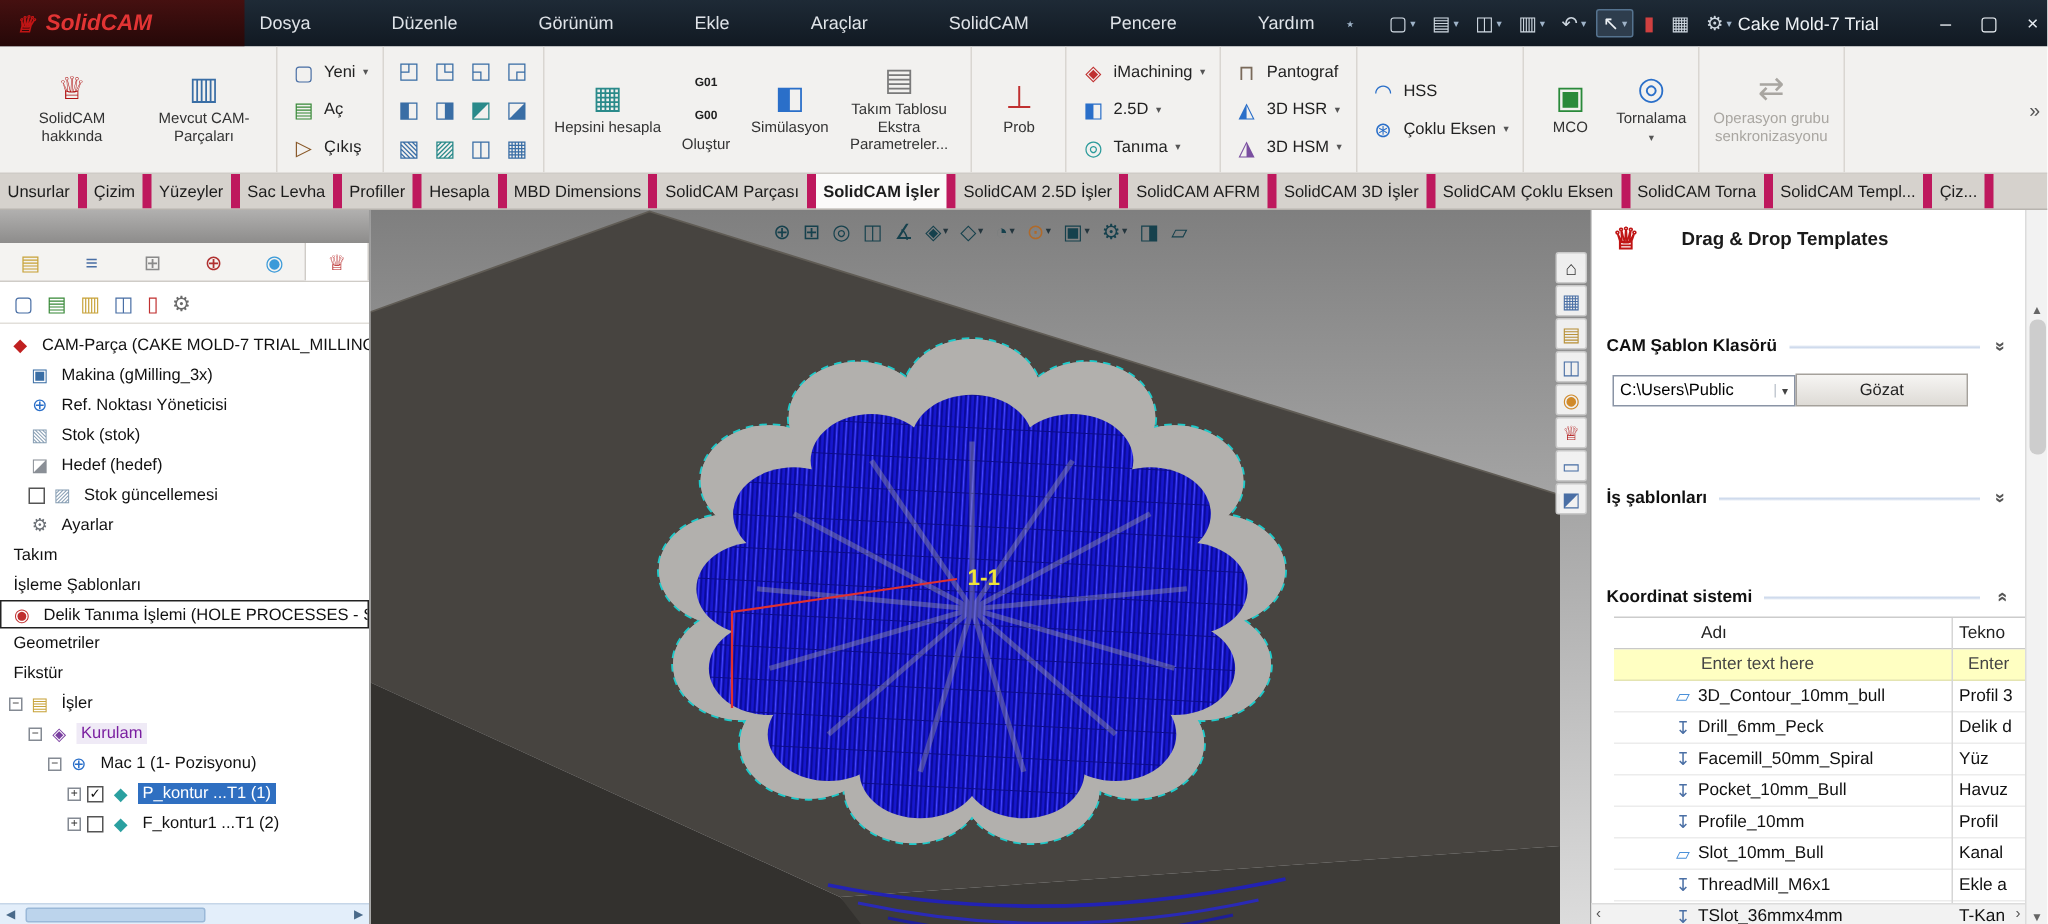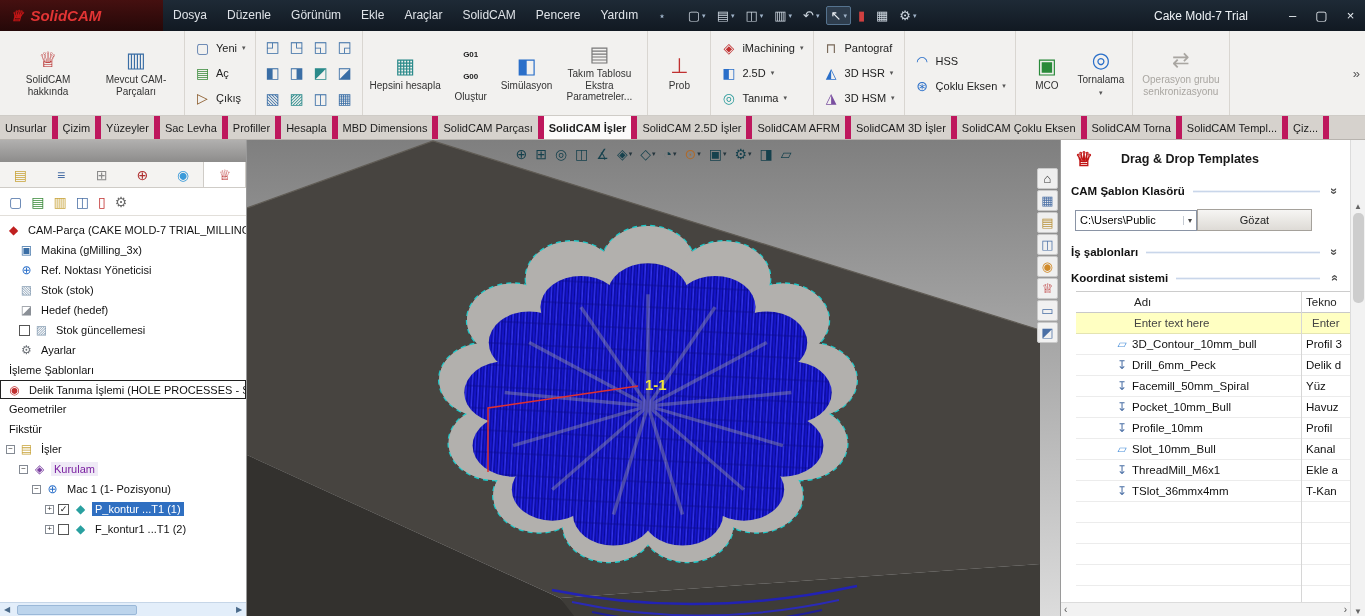"Dosya" .menus { gap: none -> 34px }
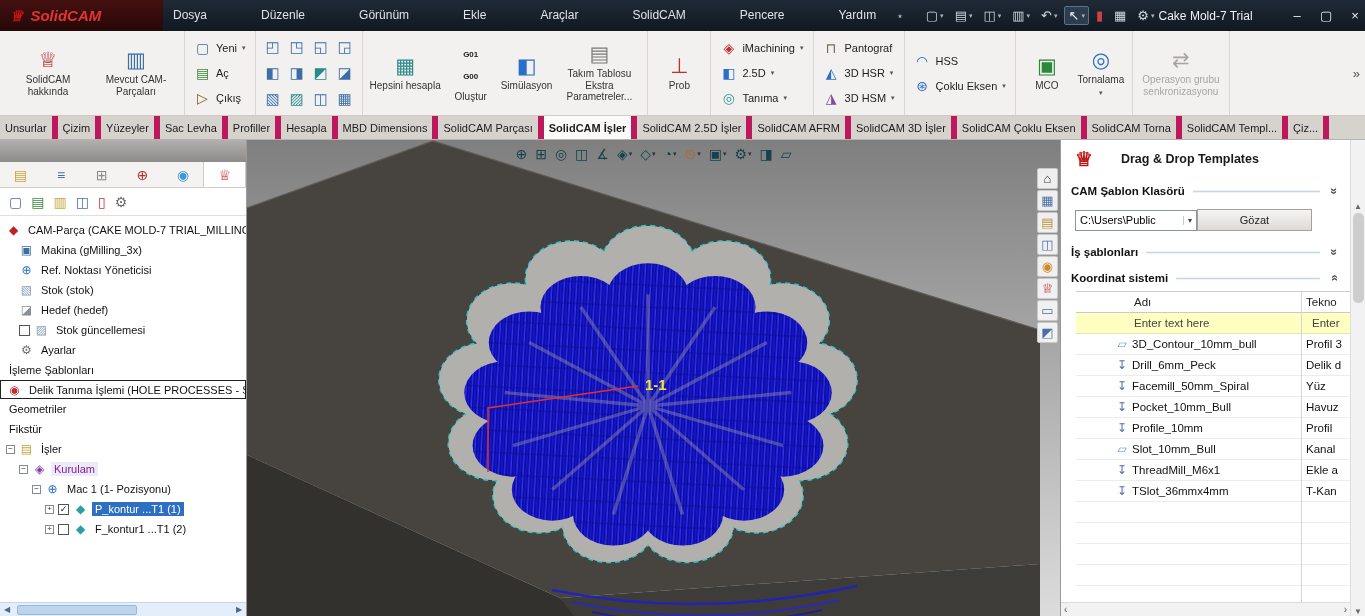"CAM Şablon Klasörü" .rp-section { margin-top: none -> 40px }
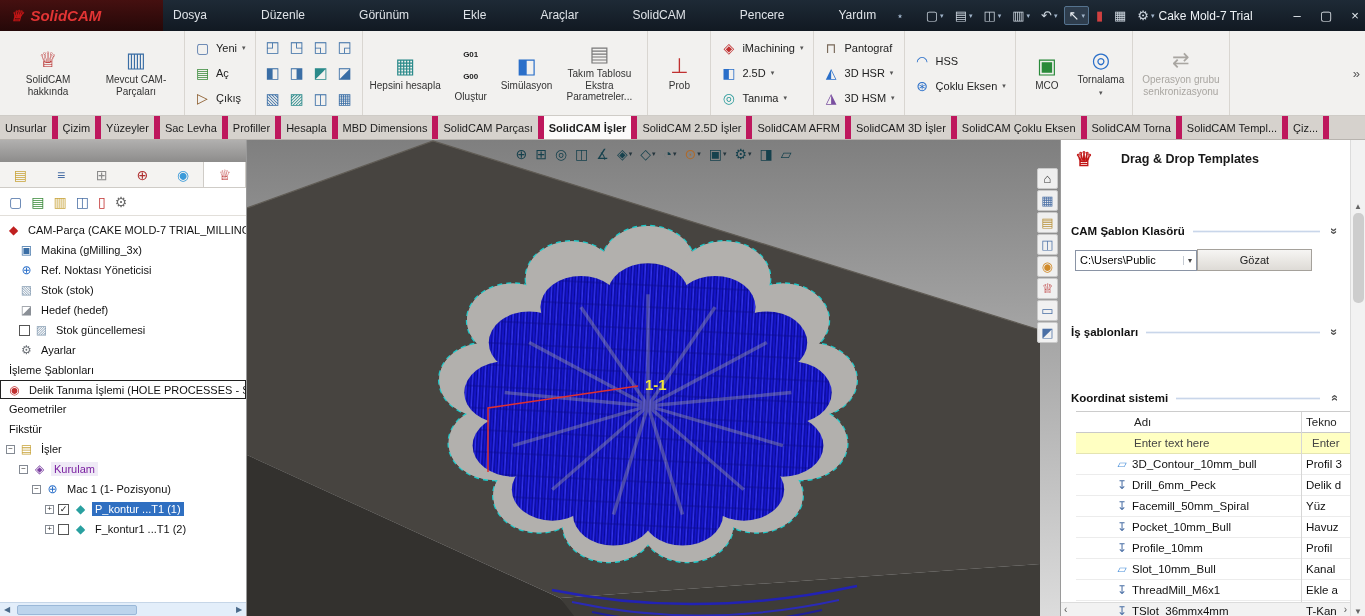"Takım" div.trow { html: none -> <div> <span></span> <span></span> <span>Takım</span> </div> }
